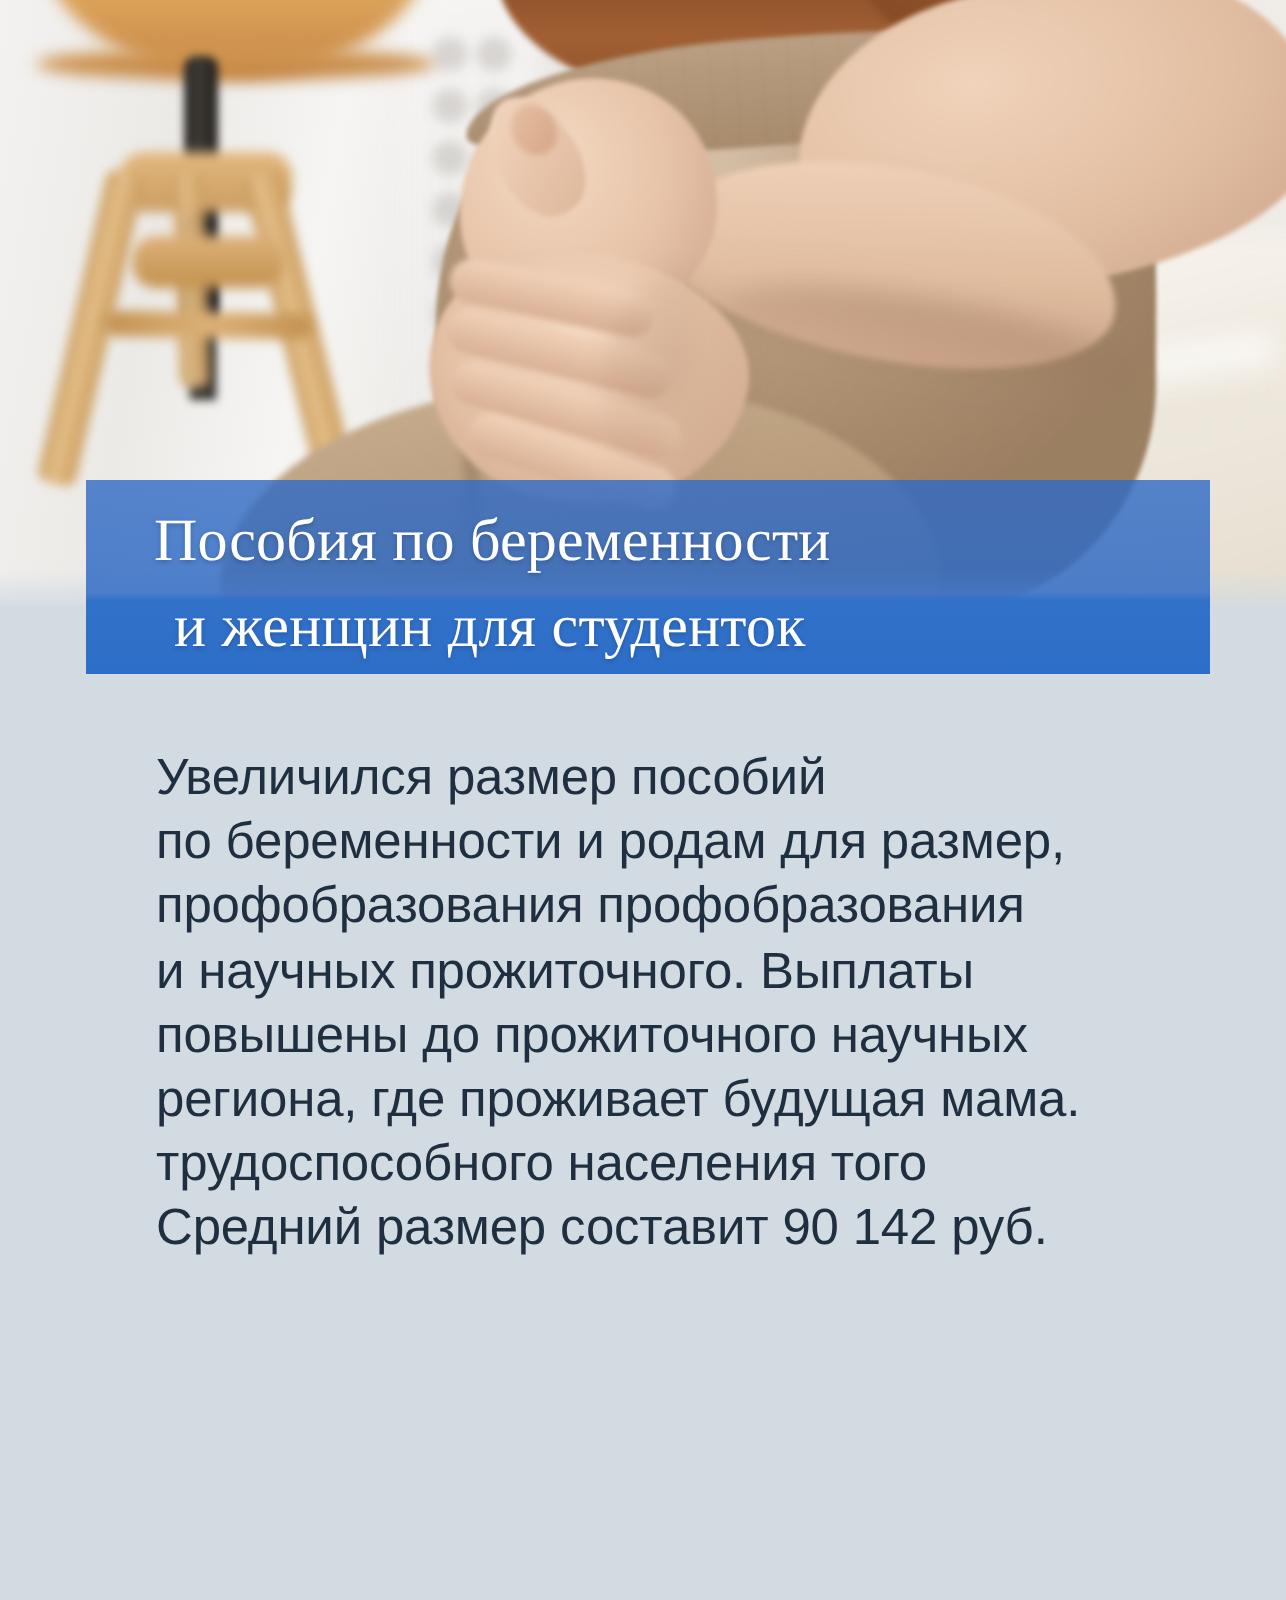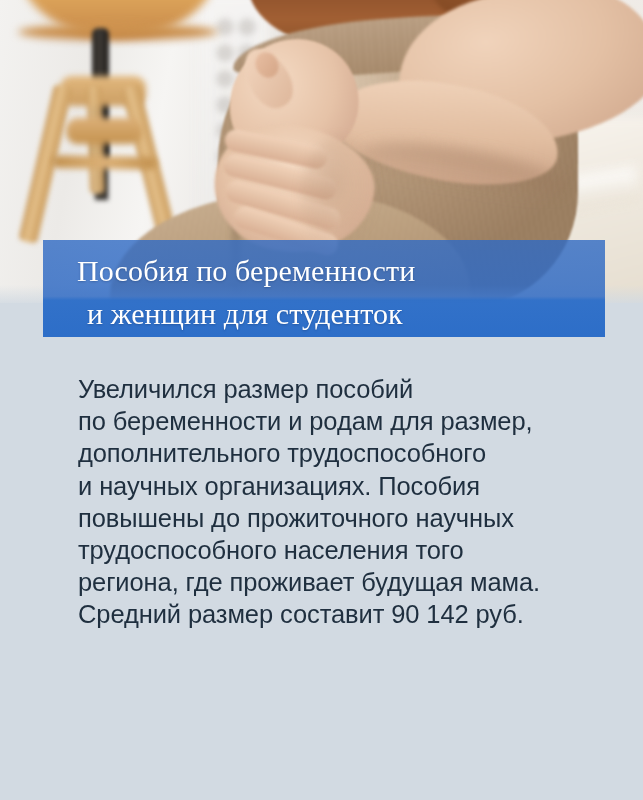"дополнительного трудоспособного" div.body-line { text: дополнительного трудоспособного -> профобразования профобразования }
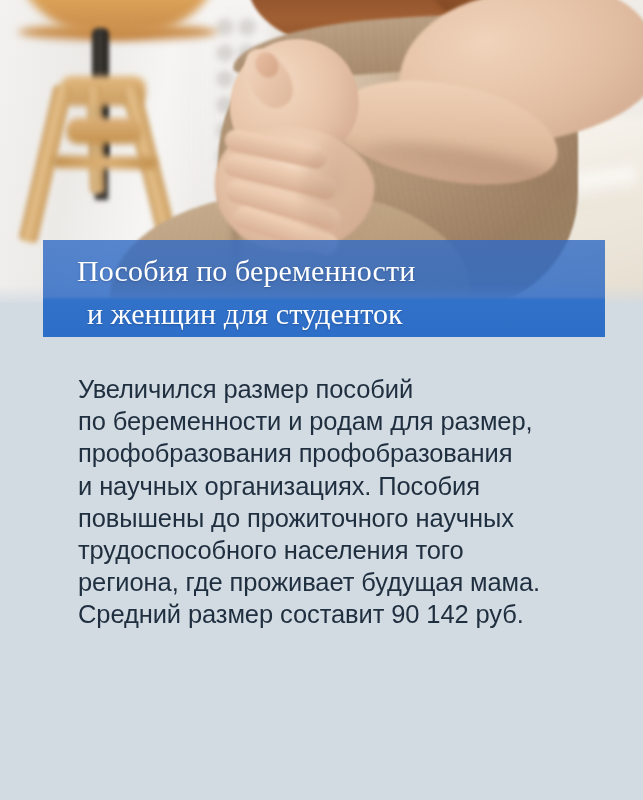"и научных организациях. Пособия" div.body-line { text: организациях. Пособия -> прожиточного. Выплаты }
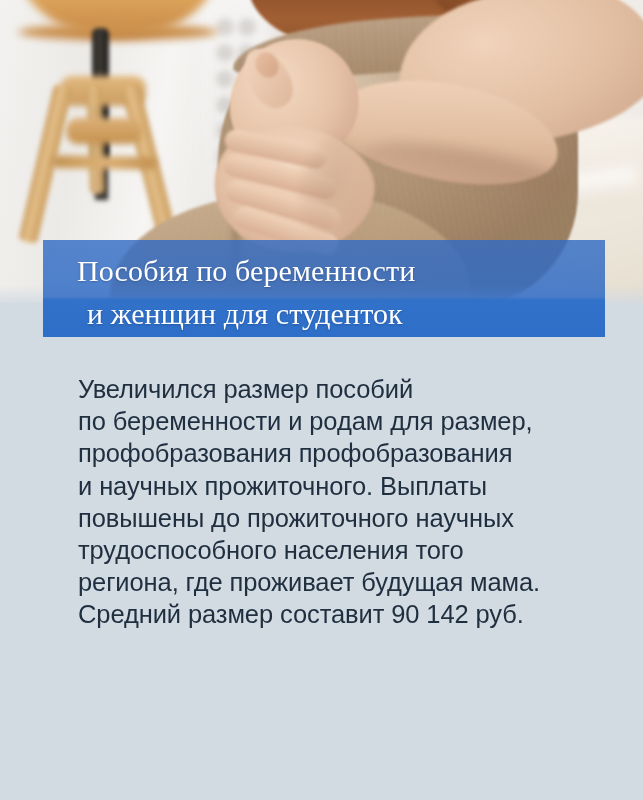"трудоспособного населения того" div.body-line { order: before "региона, где проживает будущая мама." -> after "региона, где проживает будущая мама." }
